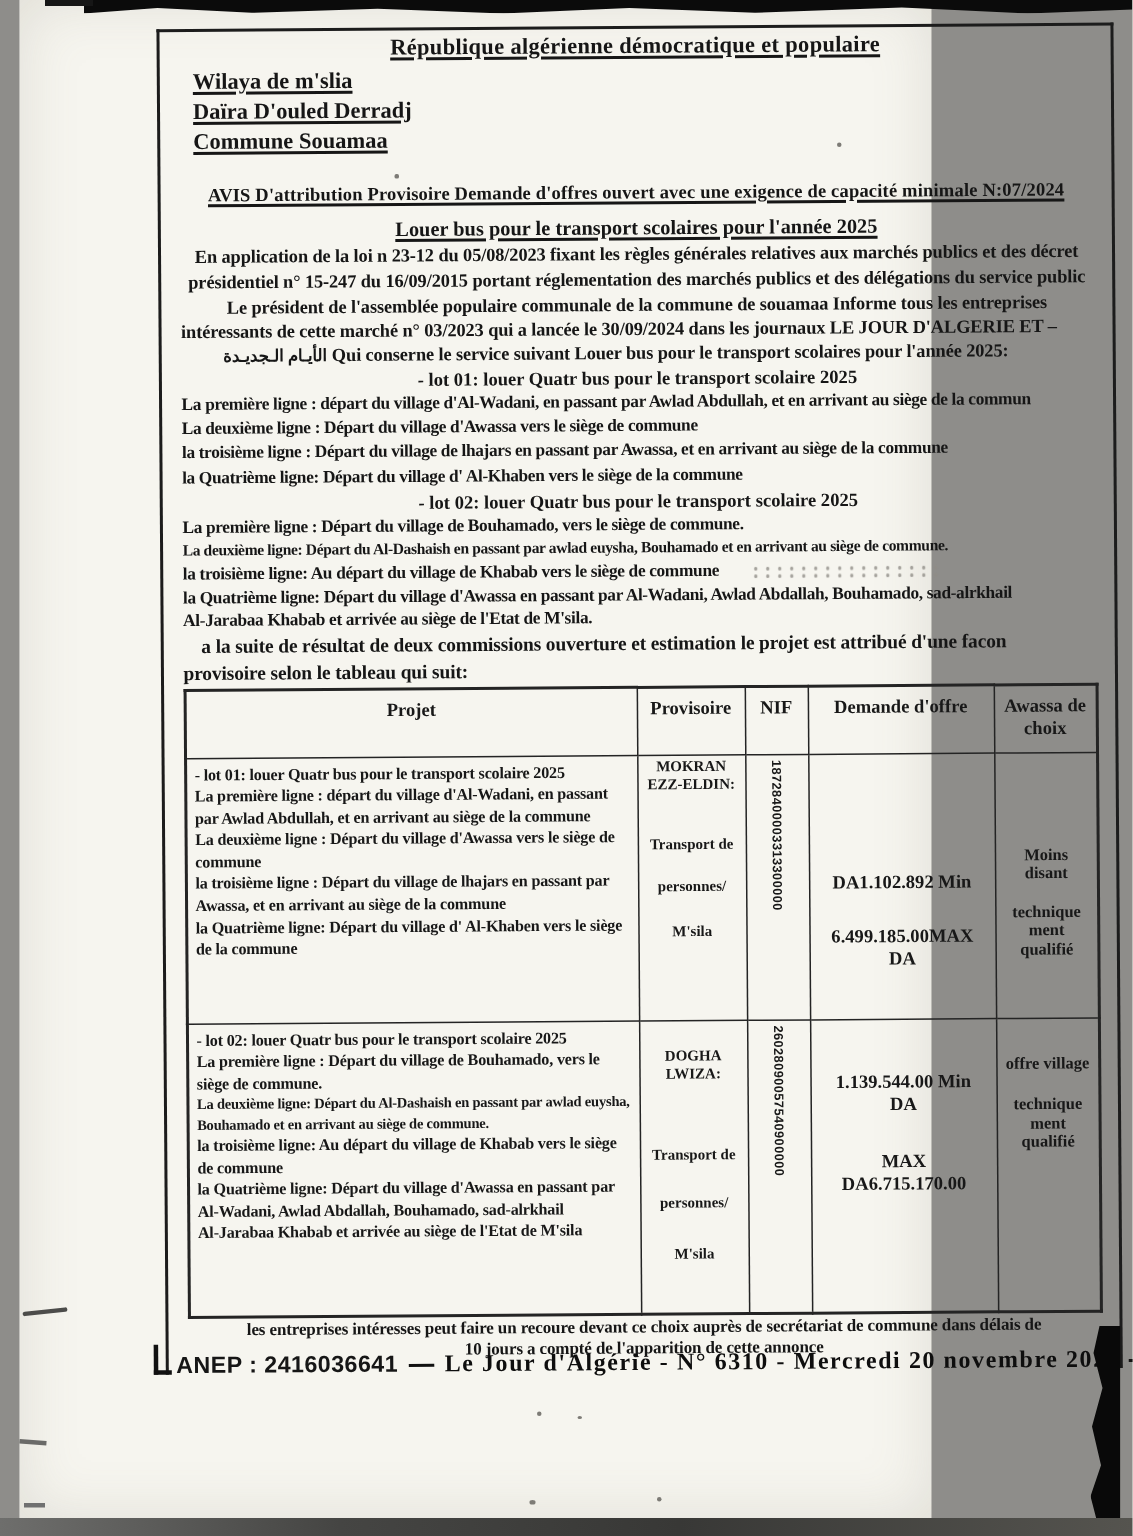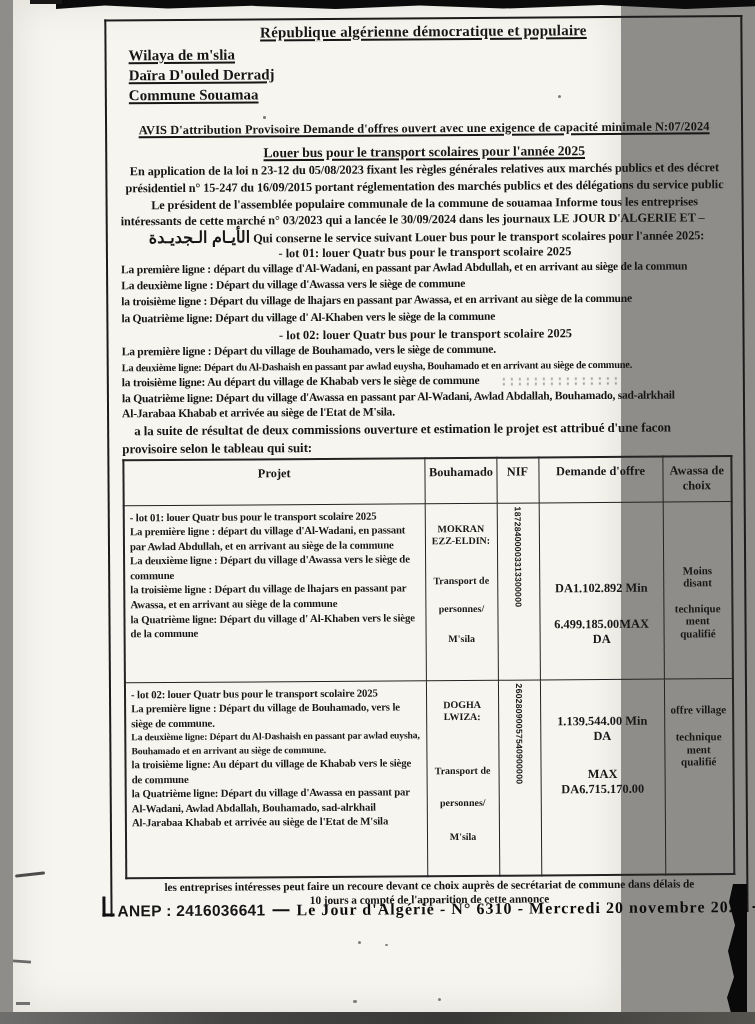"الأيـام الـجديـدة" .ar { font-family: Liberation Sans, sans-serif -> Liberation Serif, serif; font-size: 16px -> 11px }
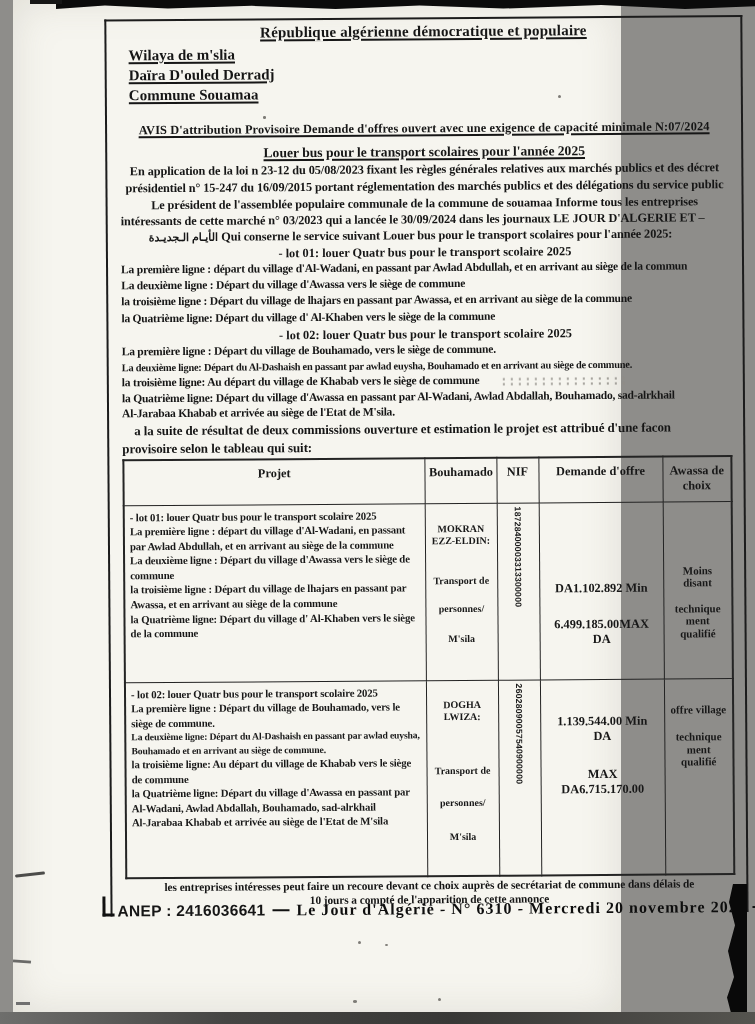"Bouhamado" th.c { text: Bouhamado -> Provisoire }
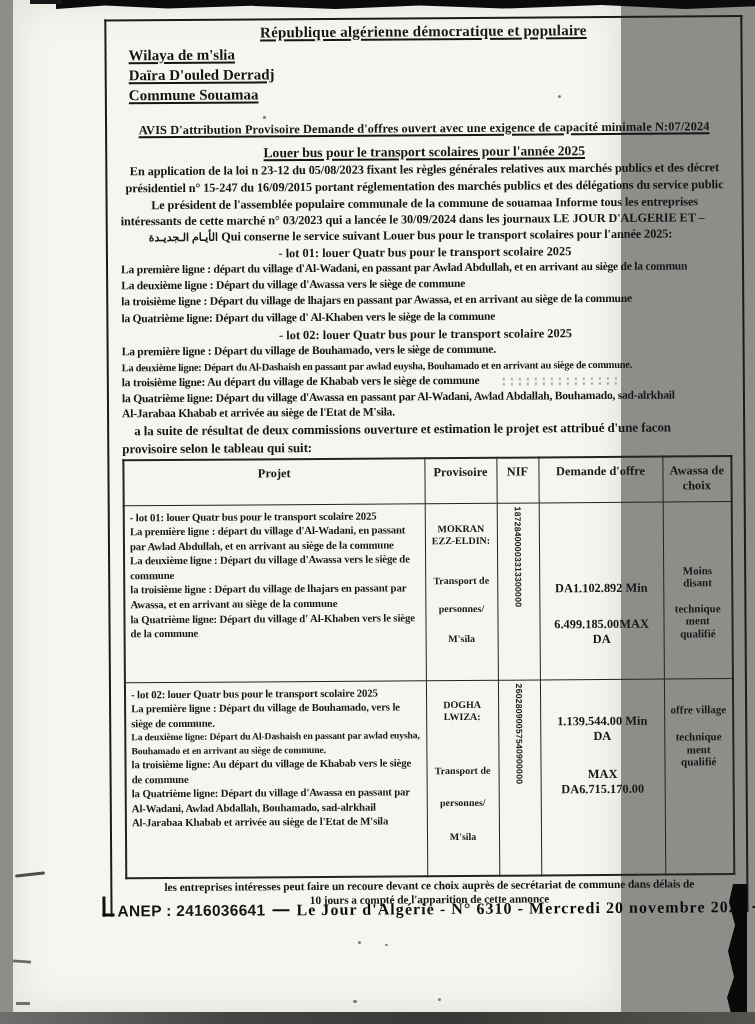"MOKRAN EZZ-ELDIN:" .r1 .ent-name { margin-top: 17px -> 0 }
